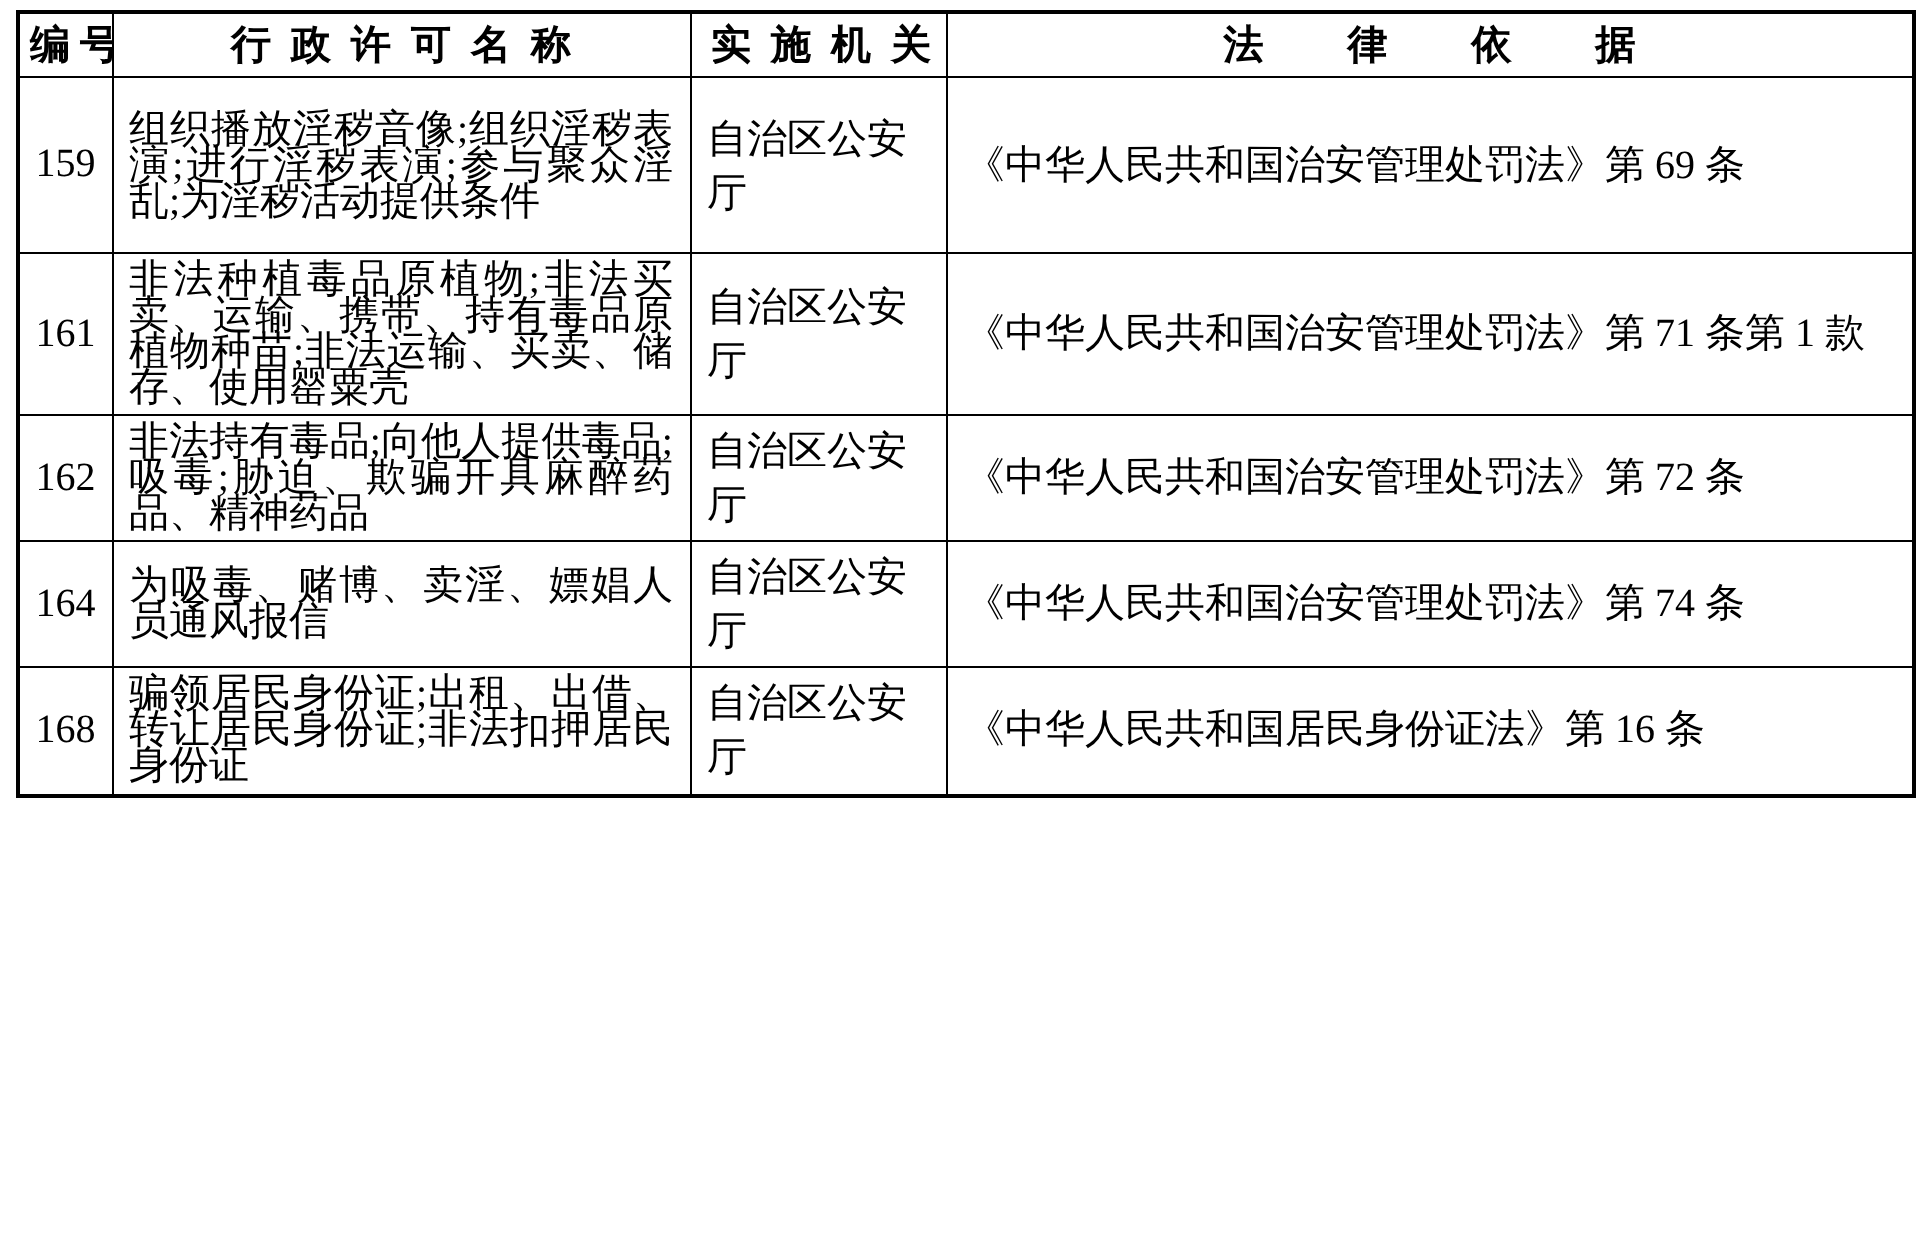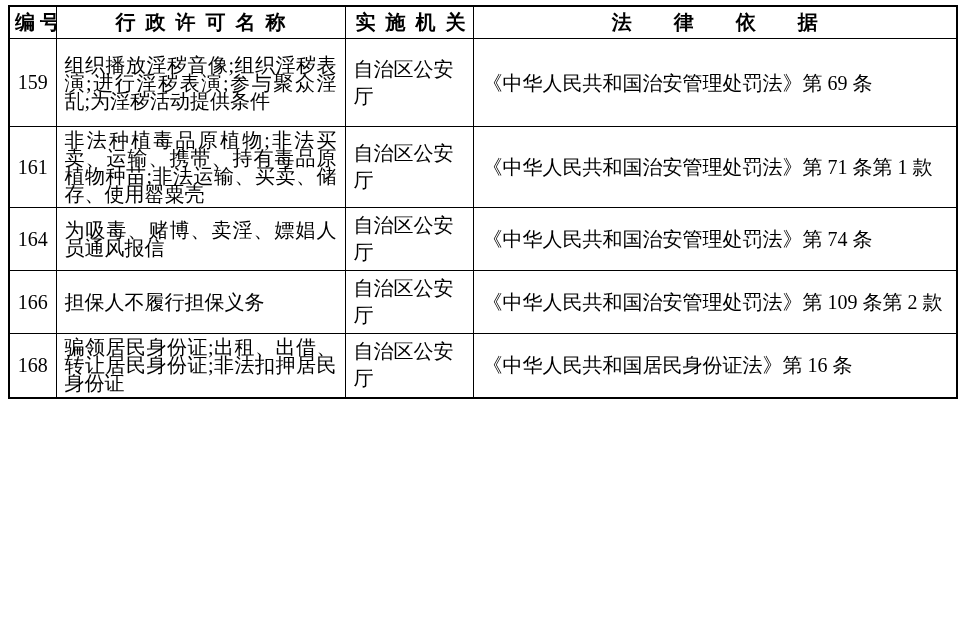"162" tr { html: none -> <tr> <td>162</td> <td>非法持有毒品;向他人提供毒品;吸毒;胁迫、欺骗开具麻醉药品、精神药品</td> <td>自治区公安厅</td> <td>《中华人民共和国治安管理处罚法》第 72 条</td> </tr> }
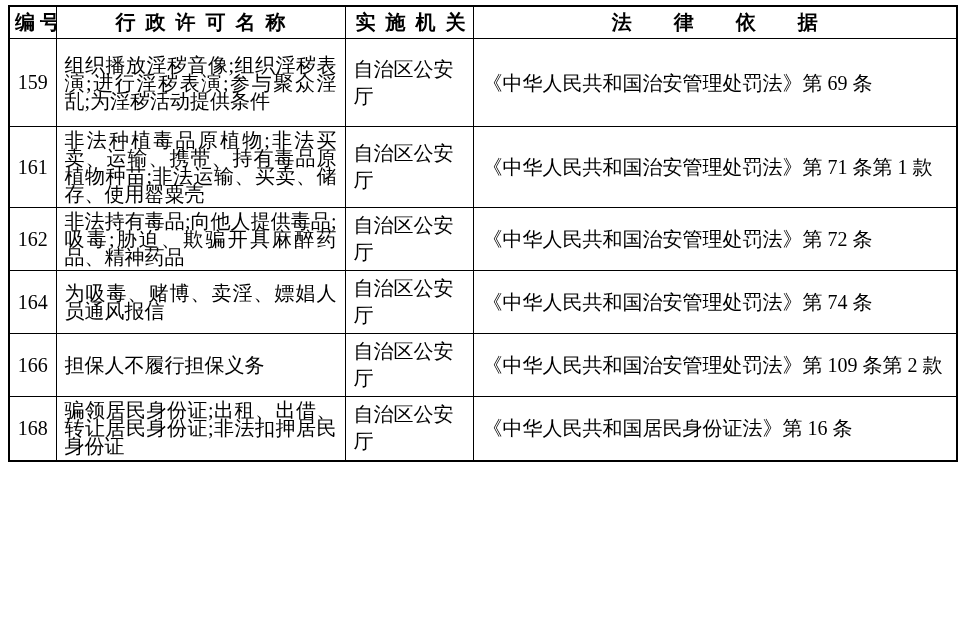"166" tr { html: <tr> <td>166</td> <td>担保人不履行担保义务</td> <td>自治区公安厅</td> <td>《中华人民共和国治安管理处罚法》第 109 条第 2 款</td> </tr> -> none }
